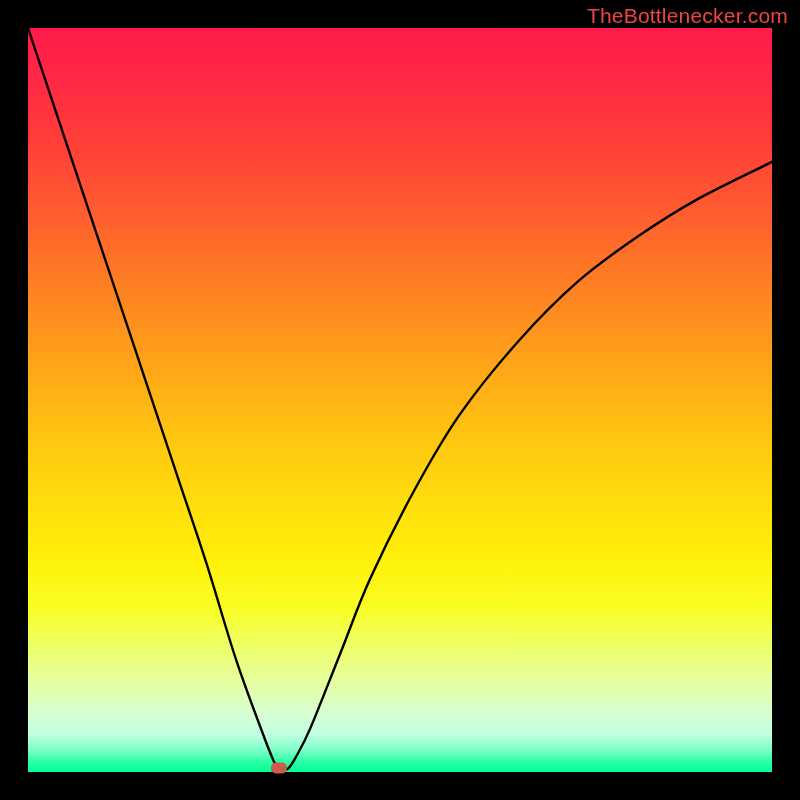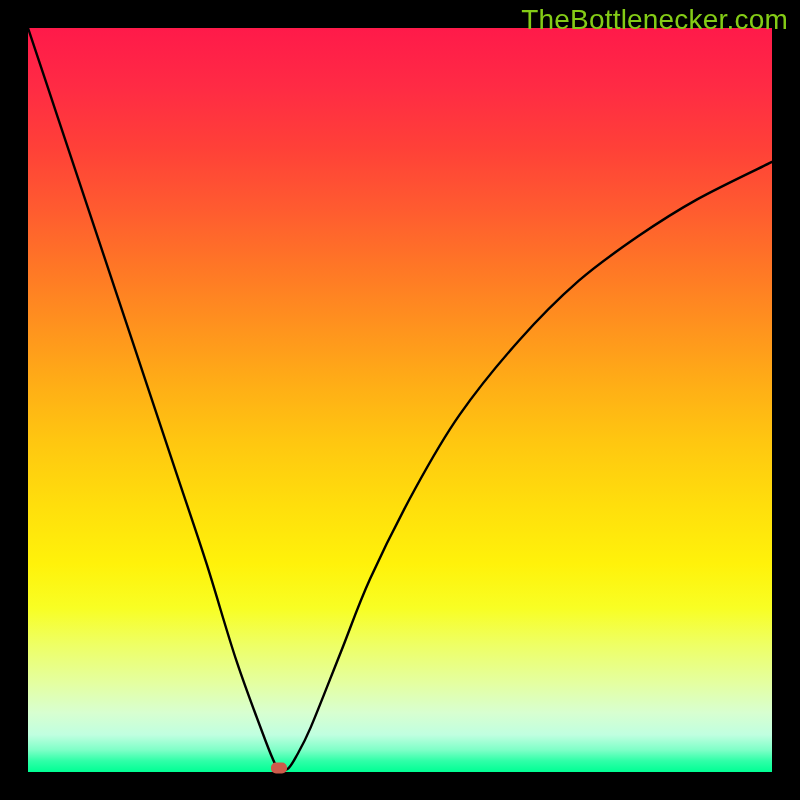"TheBottlenecker.com" .watermark { color: #84cc16 -> #ef4444; font-size: 28px -> 21px }
